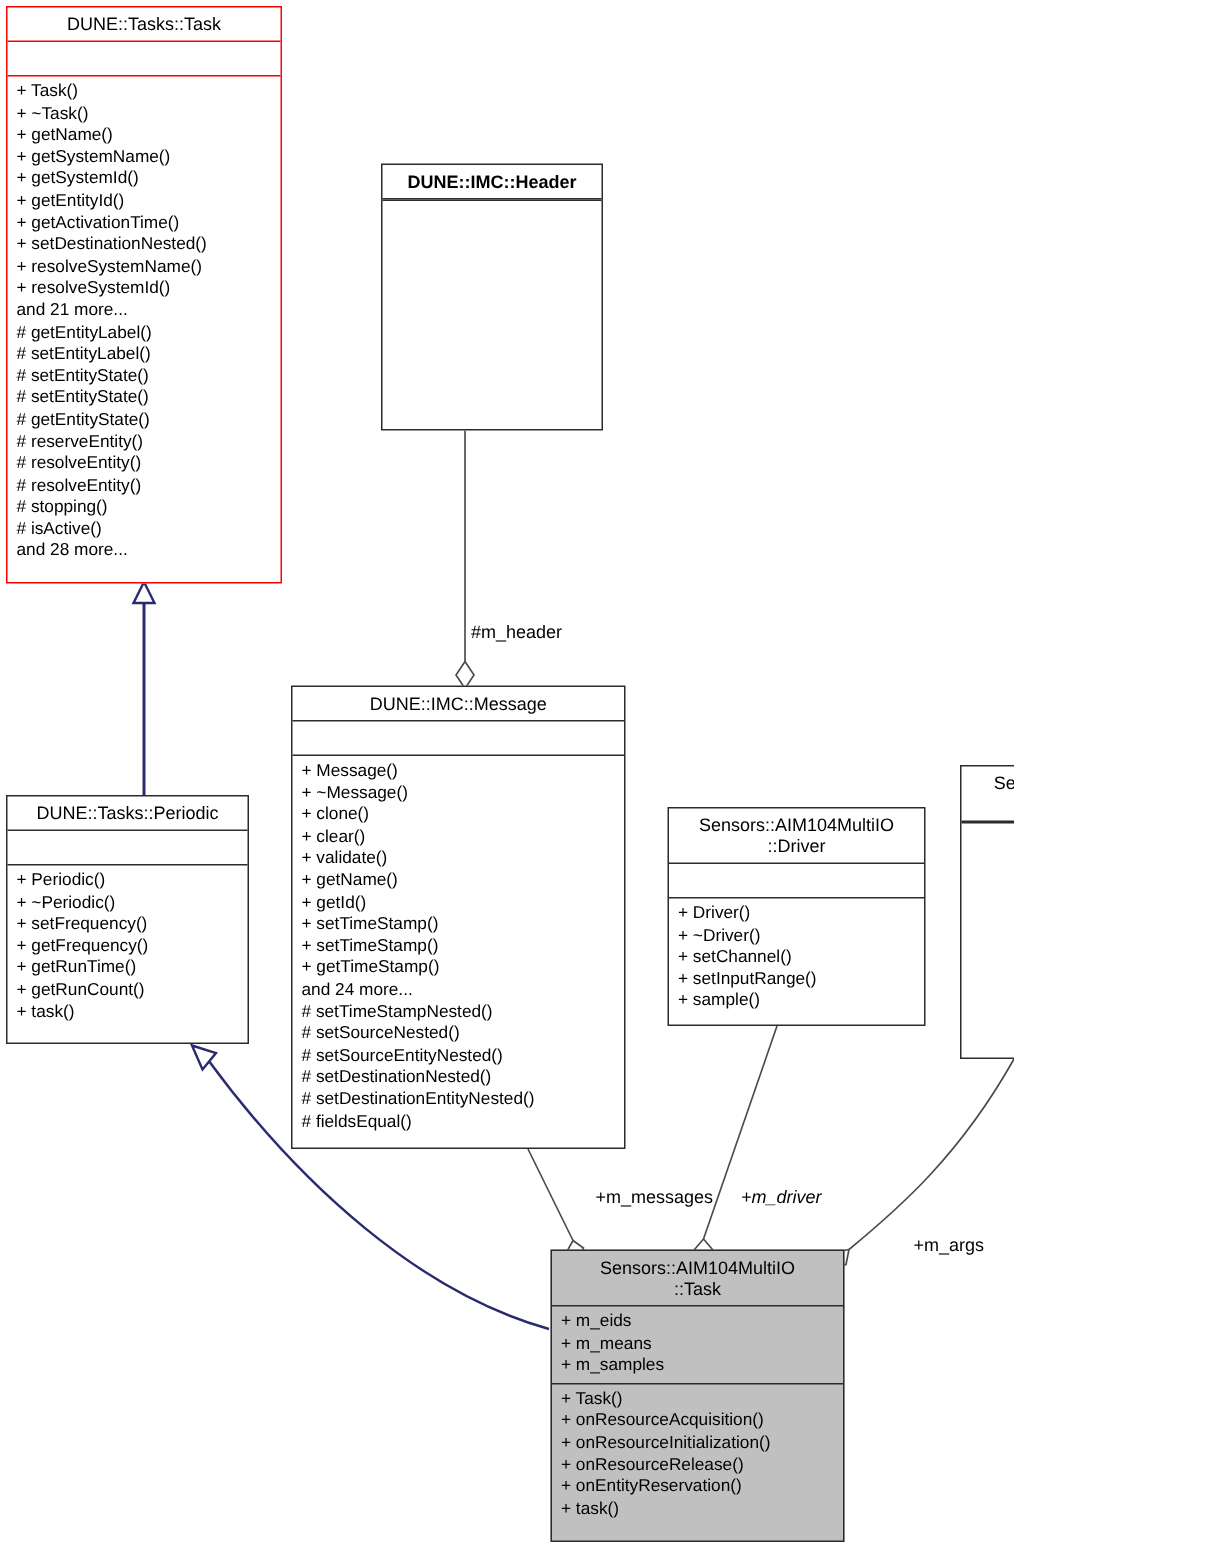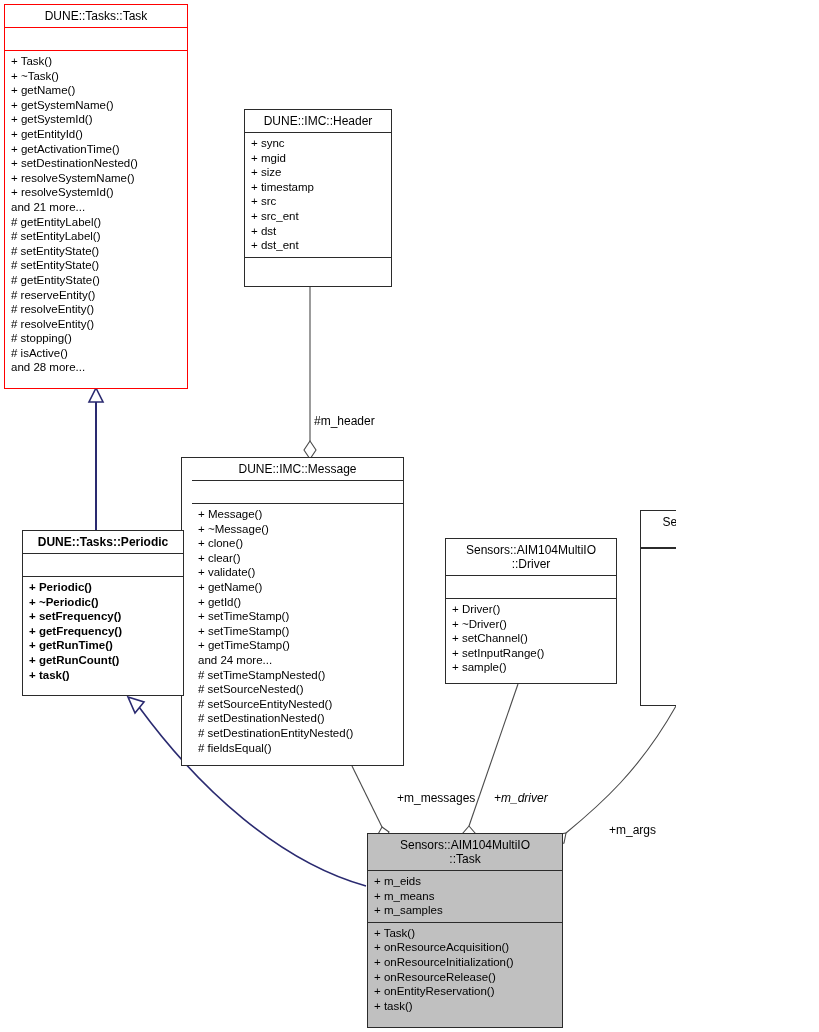"DUNE::IMC::Header" div.uml-box { font-weight: none -> bold; left: 244px -> 254px }
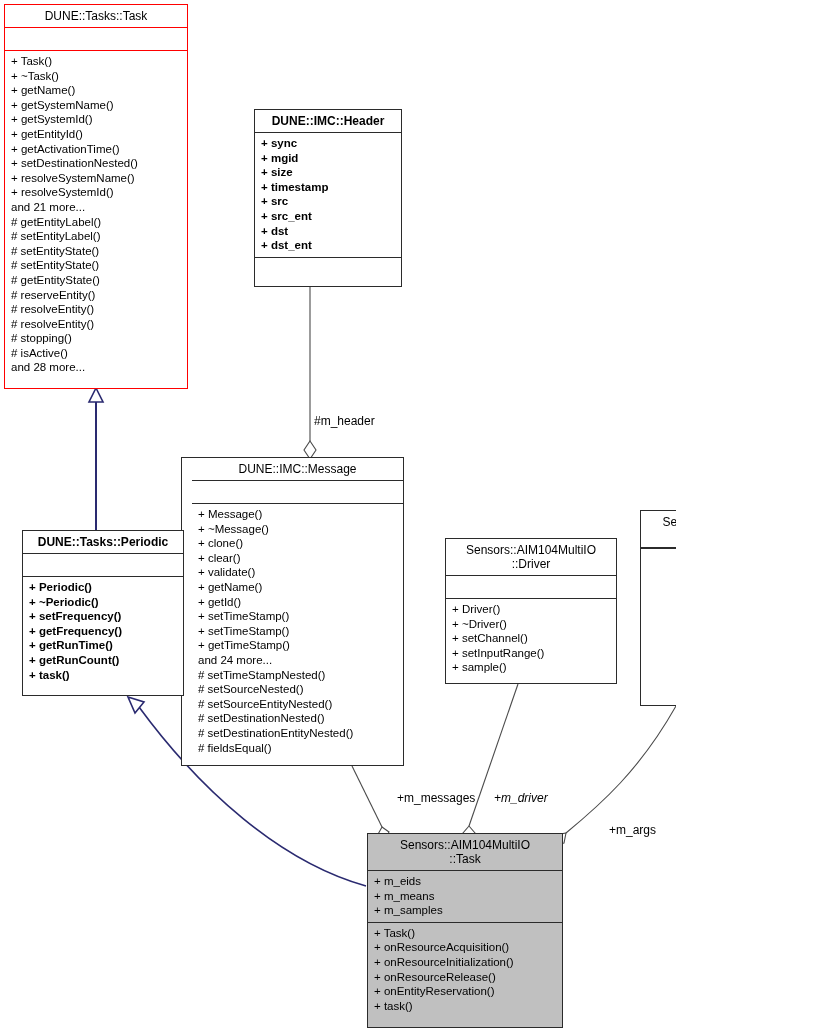"+ sync" div.uml-section { html: <div> <div>+ sync</div> <div>+ mgid</div> <div>+ size</div> <div>+ timestamp</div> <div>+ src</div> <div>+ src_ent</div> <div>+ dst</div> <div>+ dst_ent</div> </div> -> none }
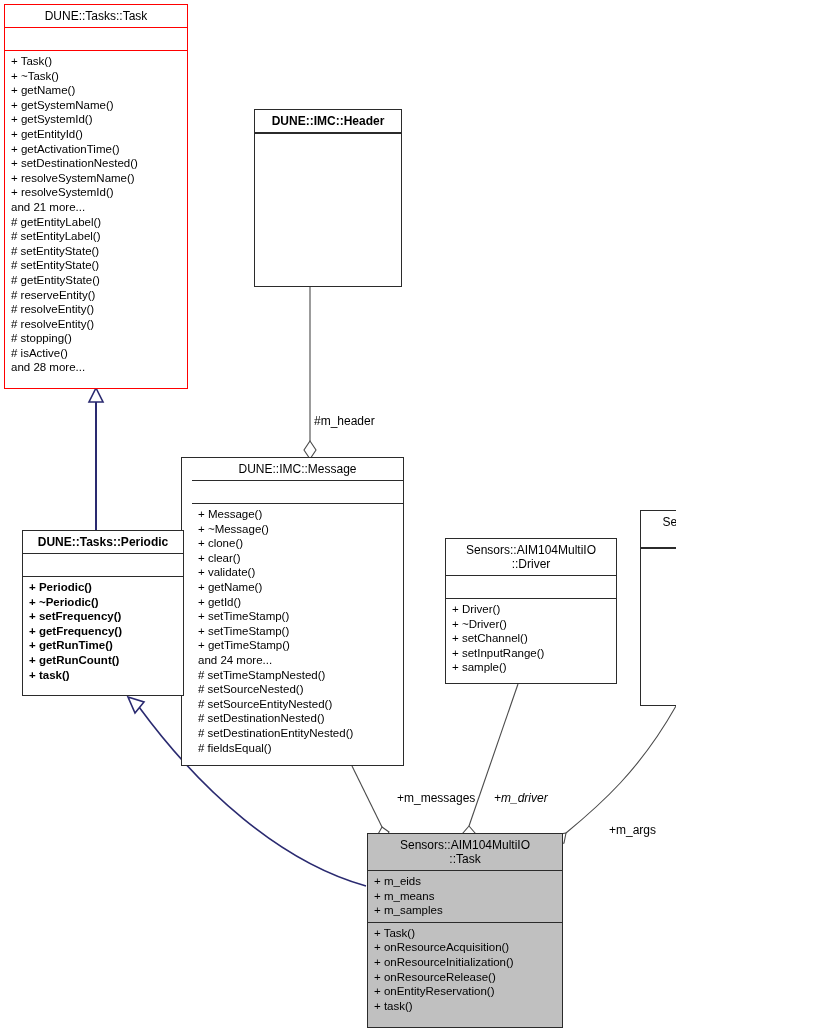"DUNE::IMC::Message" div.uml-box { left: 181px -> 194px; padding-left: 10px -> none }
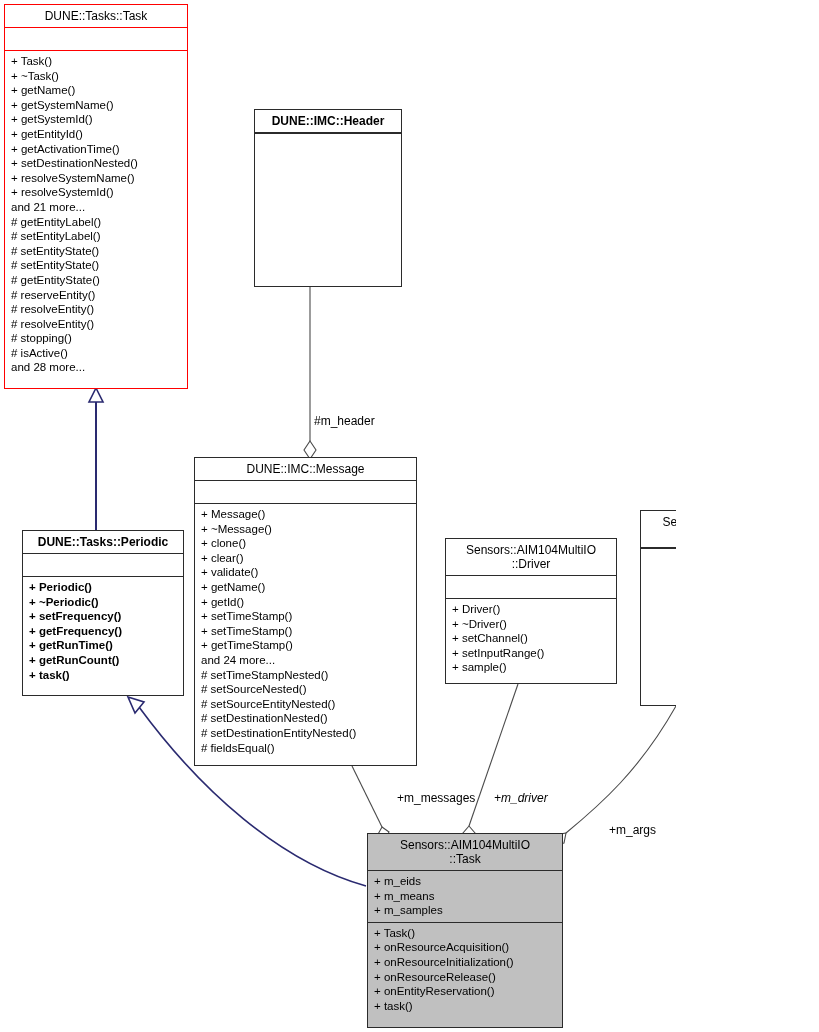"DUNE::Tasks::Periodic" div.uml-box { font-weight: bold -> none; left: 22px -> 4px }
